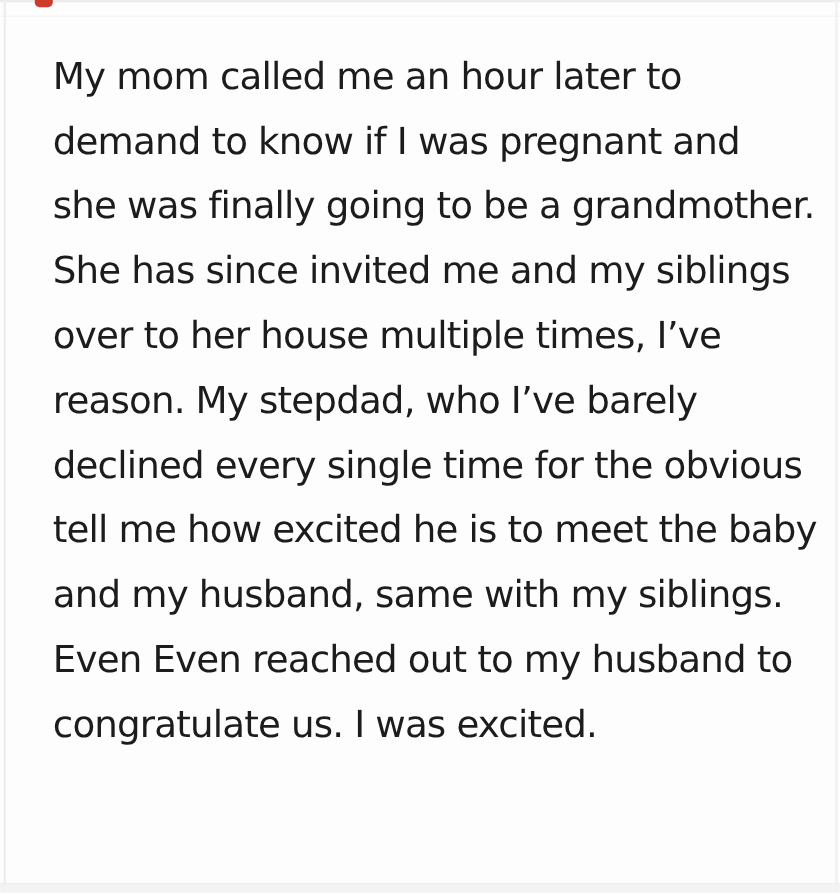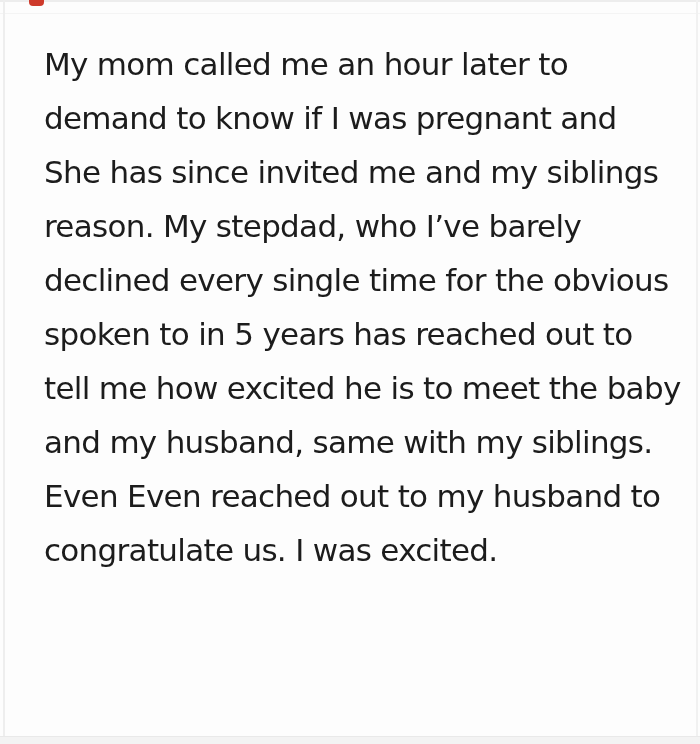"she was finally going to" div.text-line { html: none -> <div>she was finally going to be a grandmother.</div> }
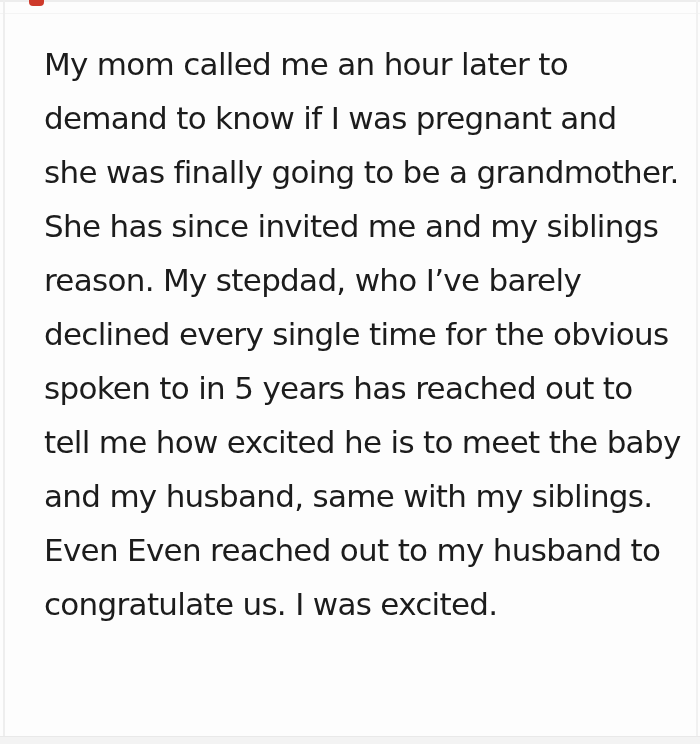"over to her house multiple" div.text-line { html: none -> <div>over to her house multiple times, I’ve</div> }
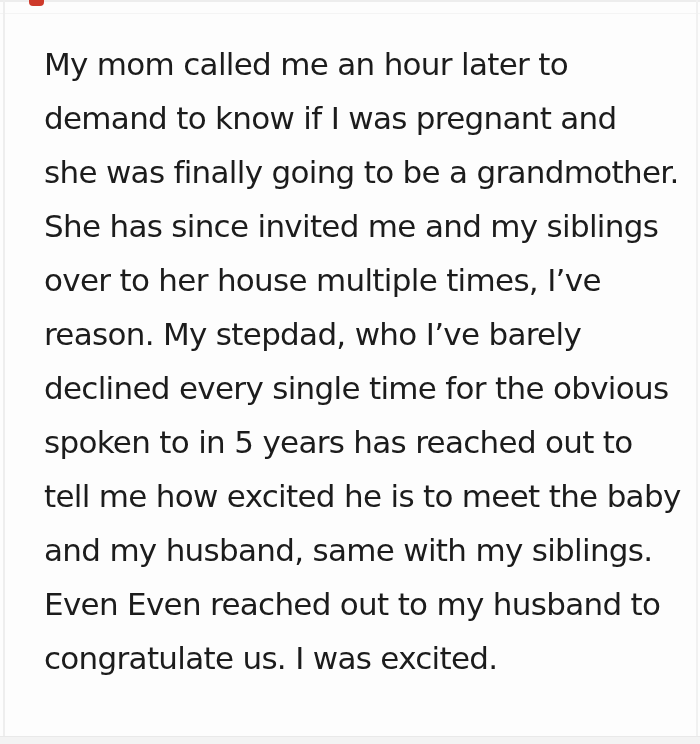"spoken to in 5 years" div.text-line { html: <div>spoken to in 5 years has reached out to</div> -> none }
